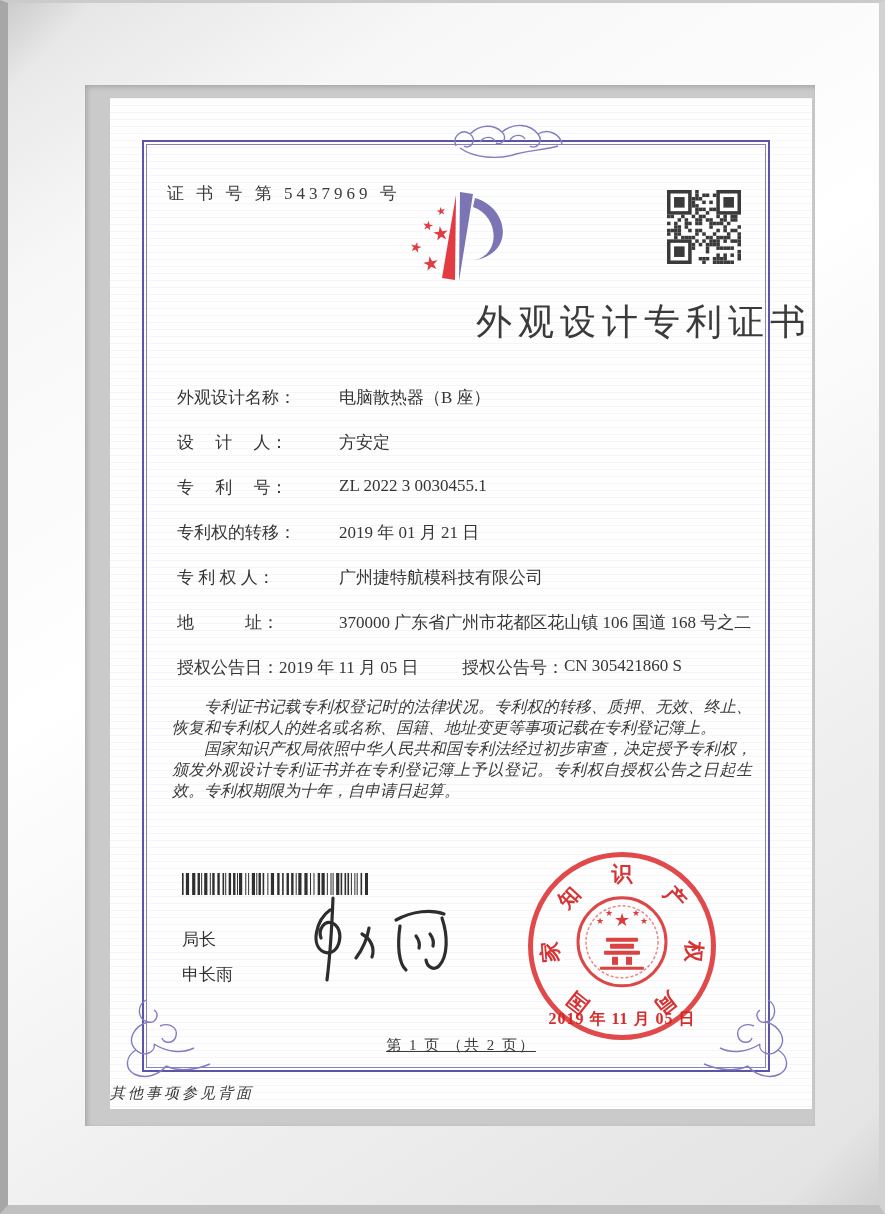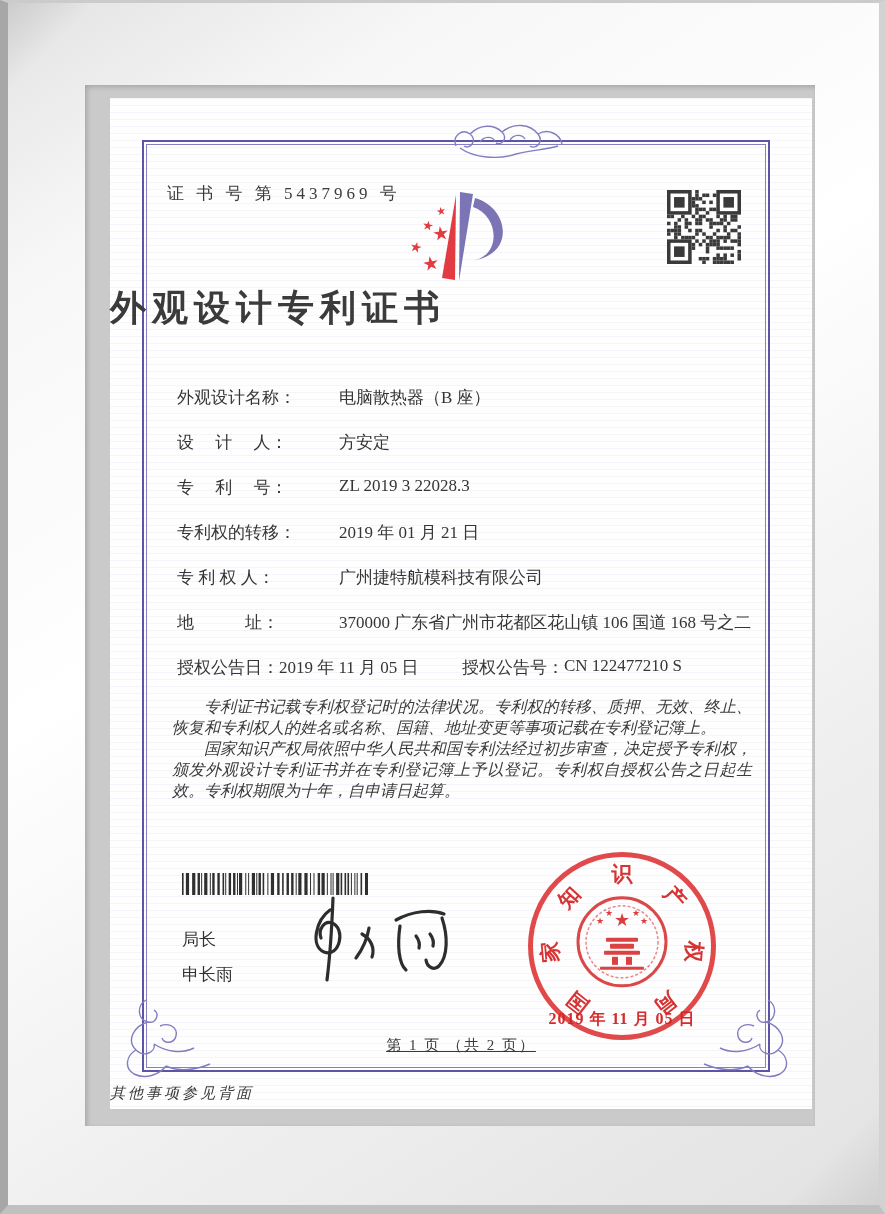"外观设计专利证书" .title { font-weight: 700 -> 400; text-align: left -> right; top: 186px -> 200px }
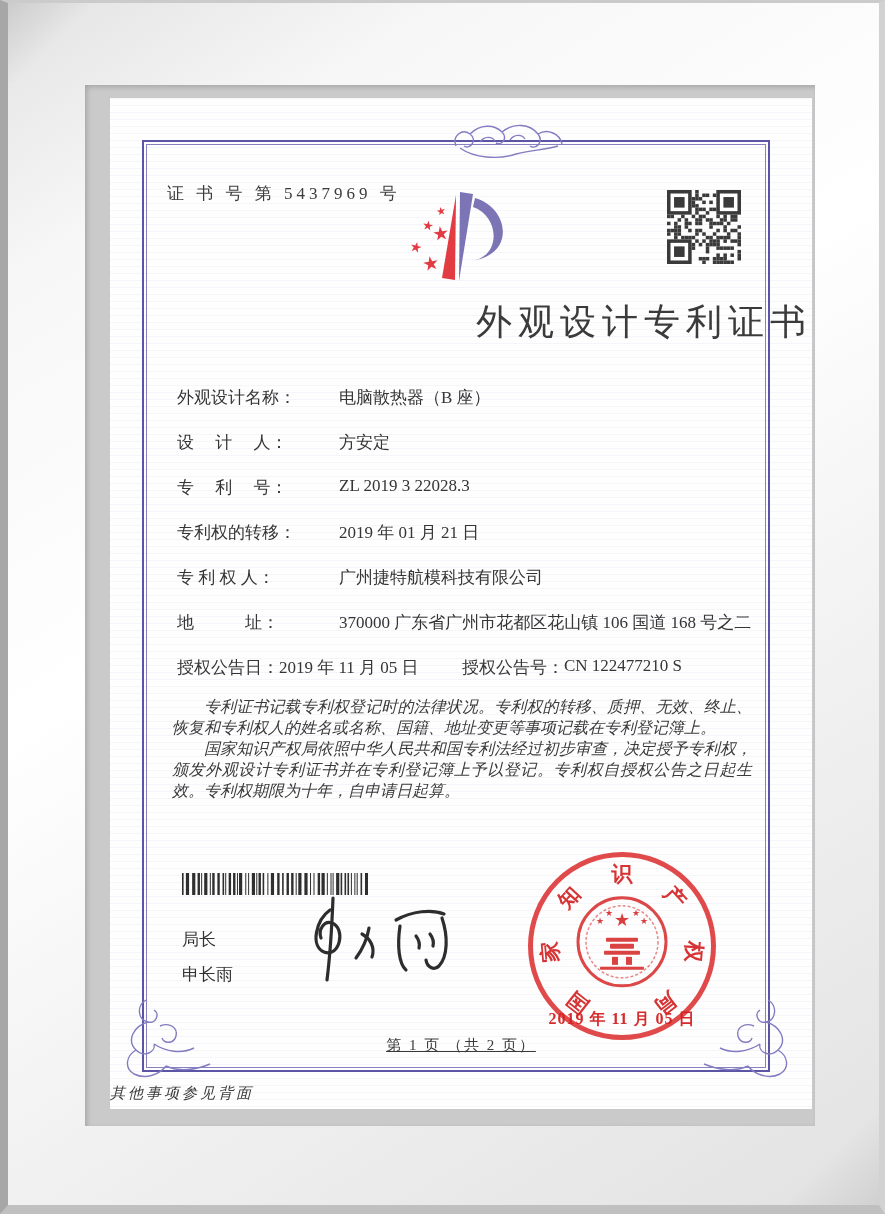"ZL 2019 3 22028.3" span.fvalue { text: 2019 3 22028.3 -> 2022 3 0030455.1 }
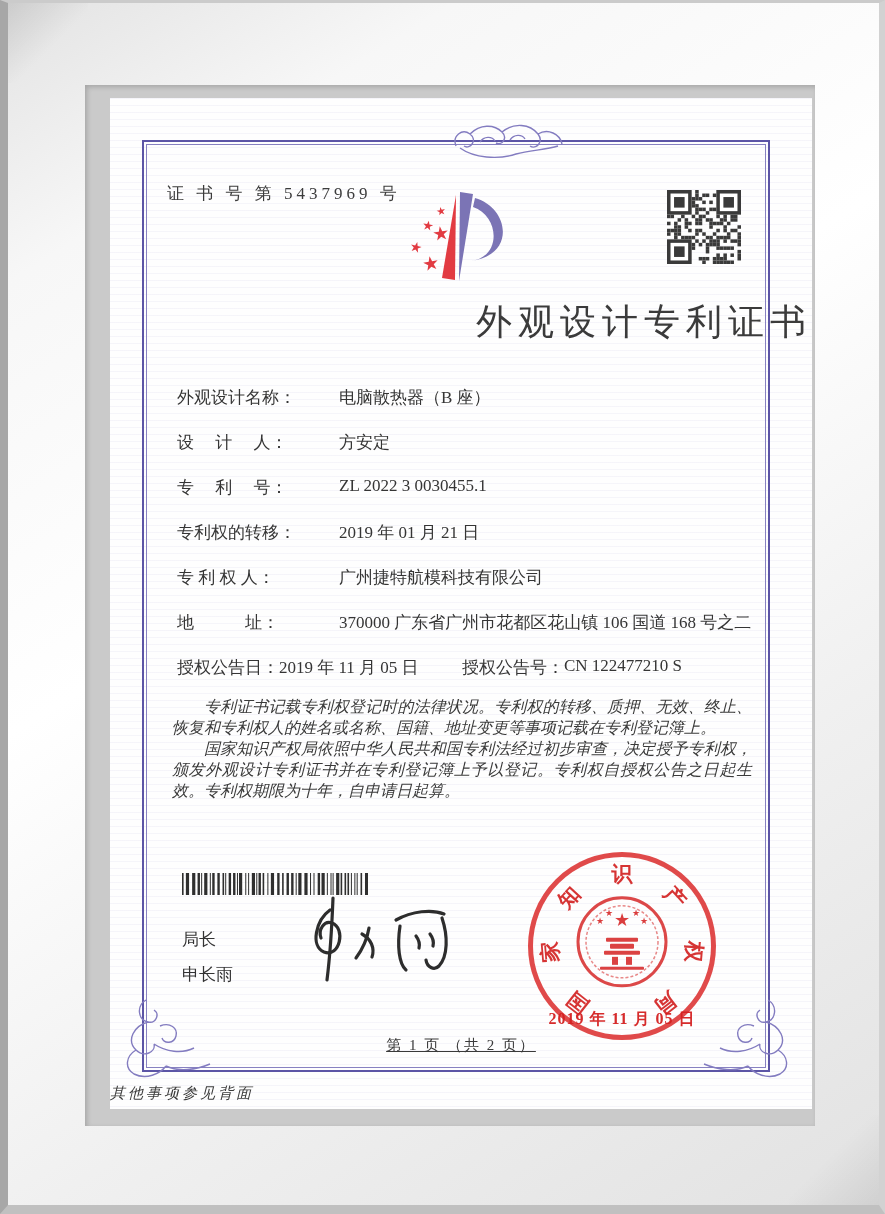"CN 122477210 S" span { text: 122477210 -> 305421860 }
